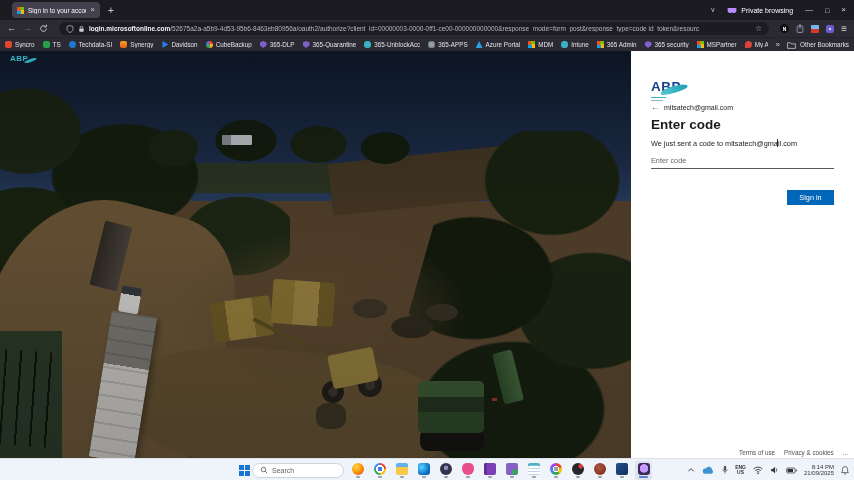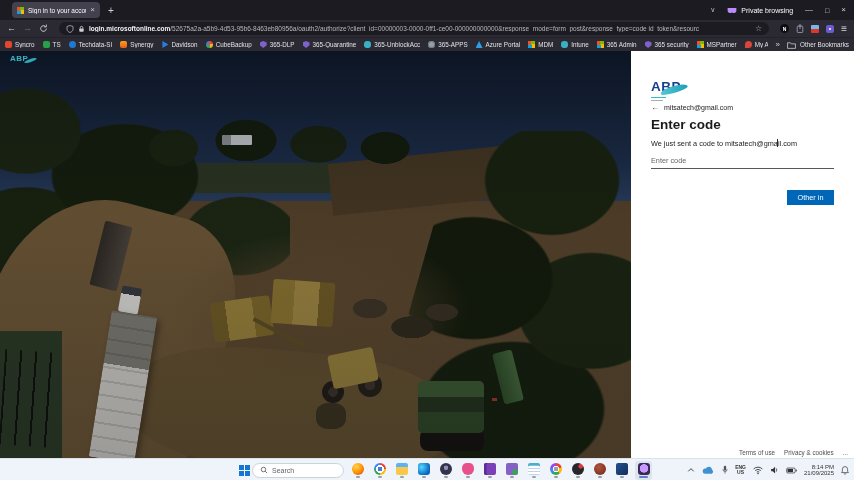"Other in" button.signin { text: Other -> Sign }
